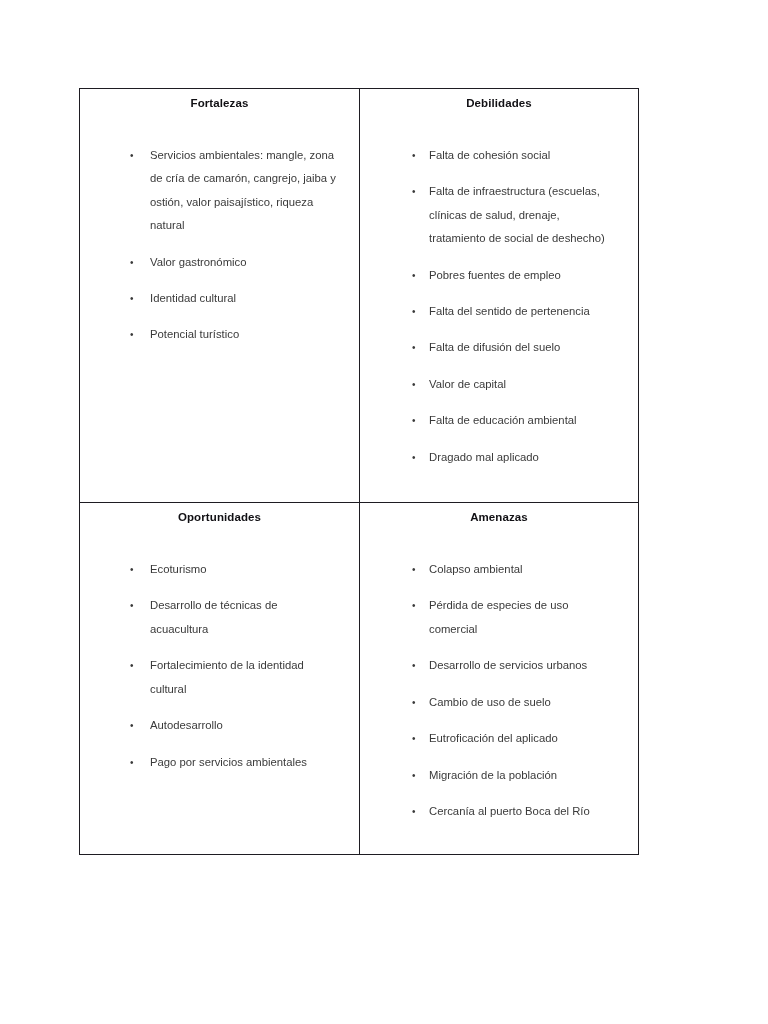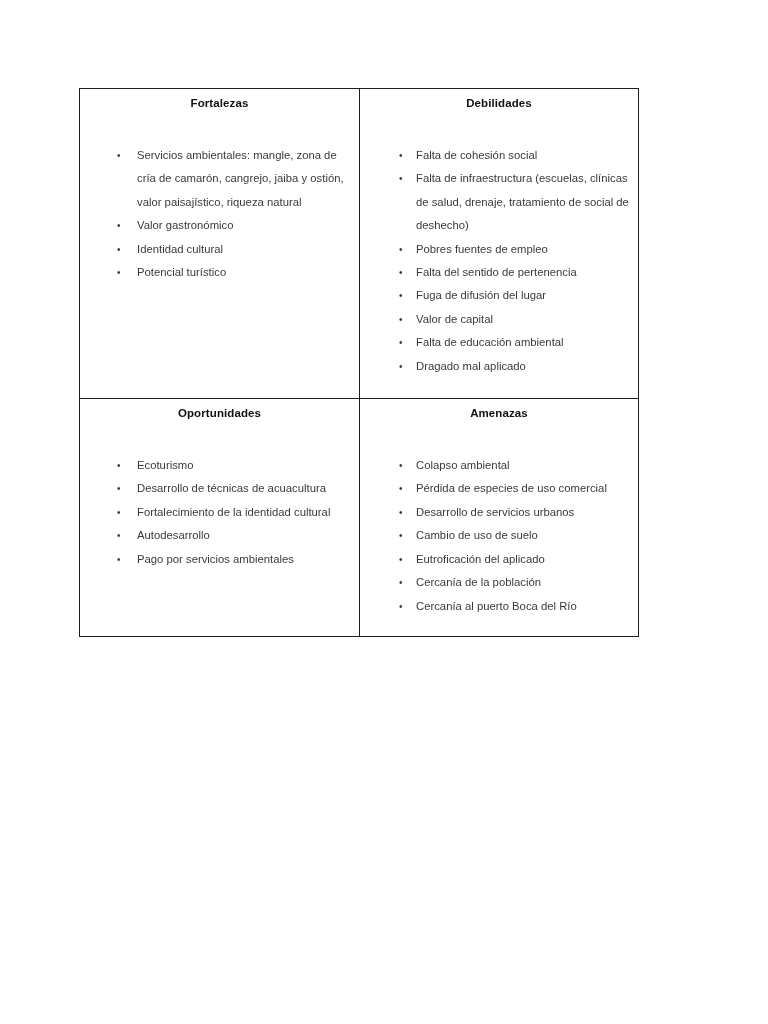"Servicios ambientales: mangle, zona de" .item-list li { margin: 0 -> 13px }
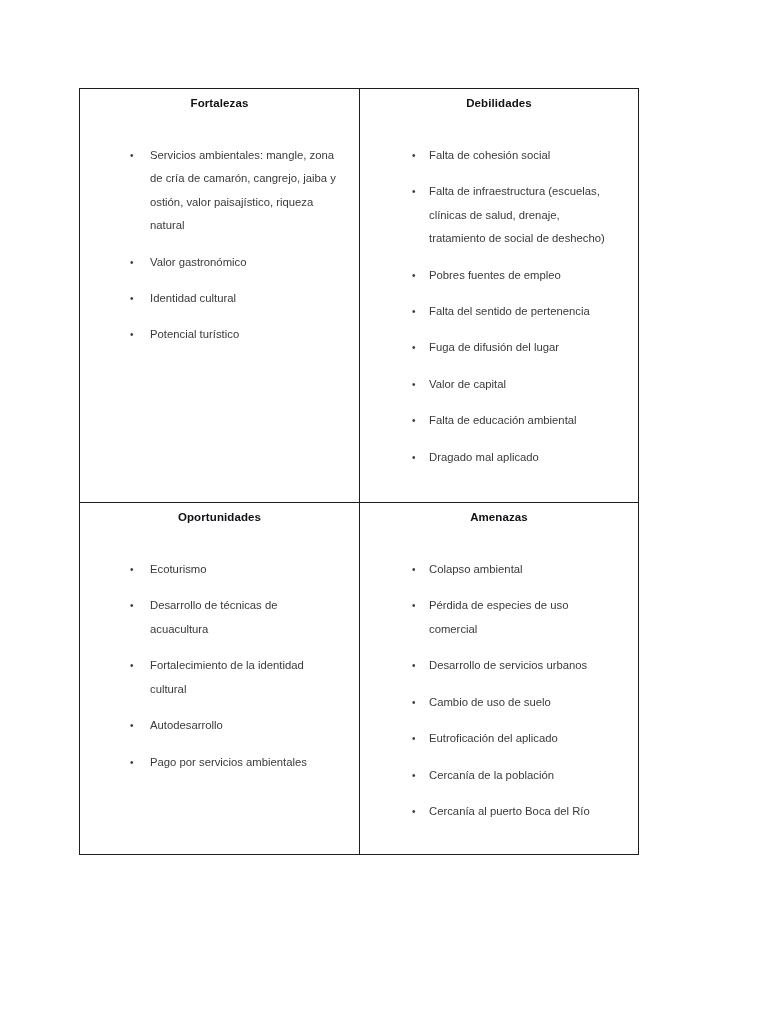"Fuga de difusión del lugar" li { text: Fuga de difusión del lugar -> Falta de difusión del suelo }
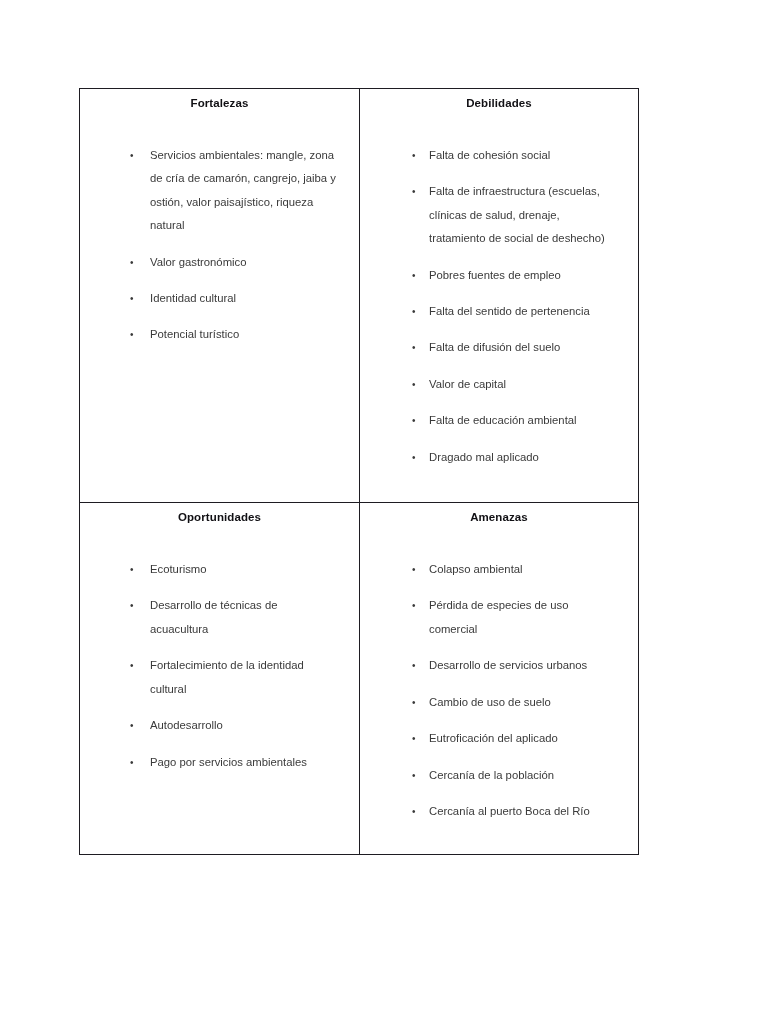"Cercanía de la población" li { text: Cercanía -> Migración }
